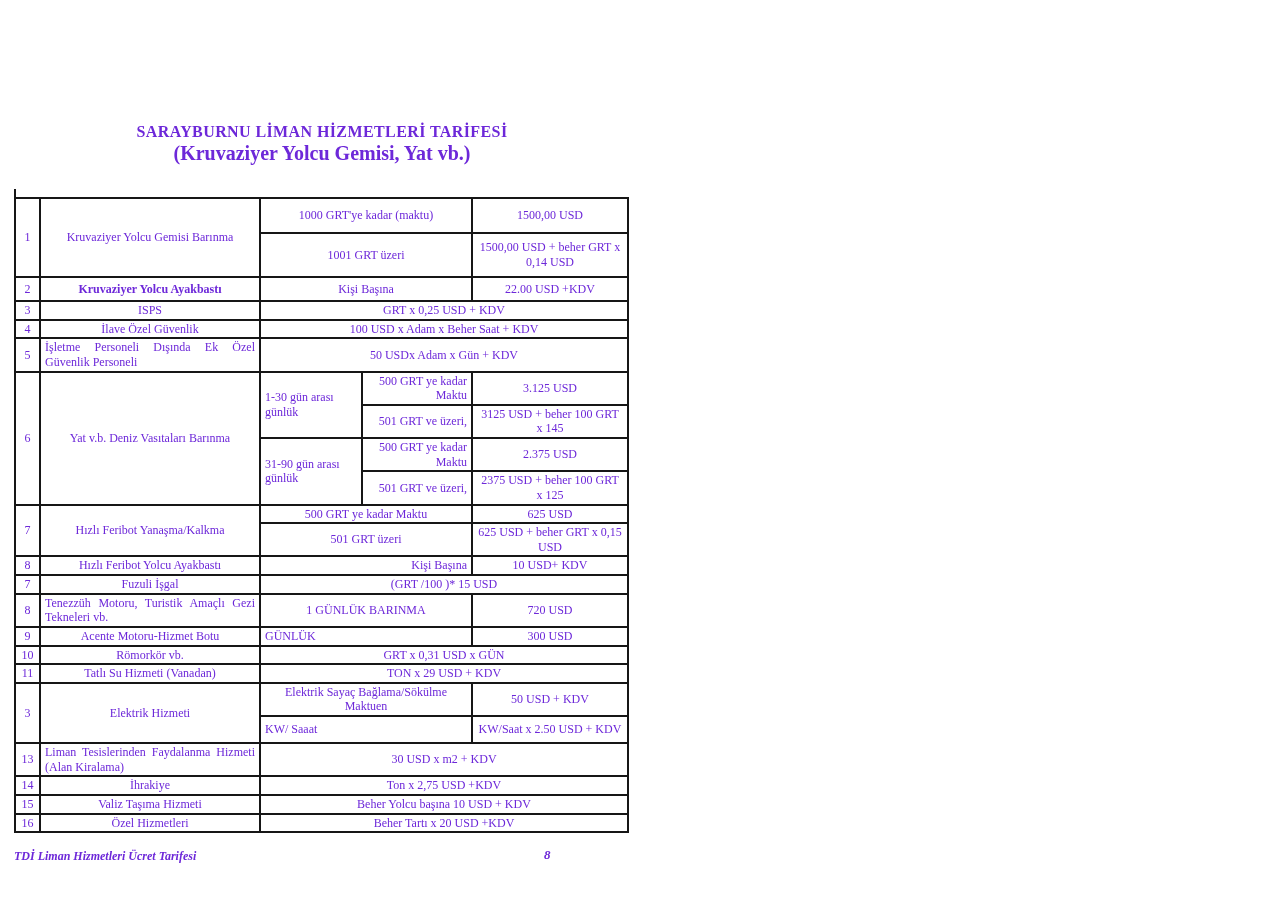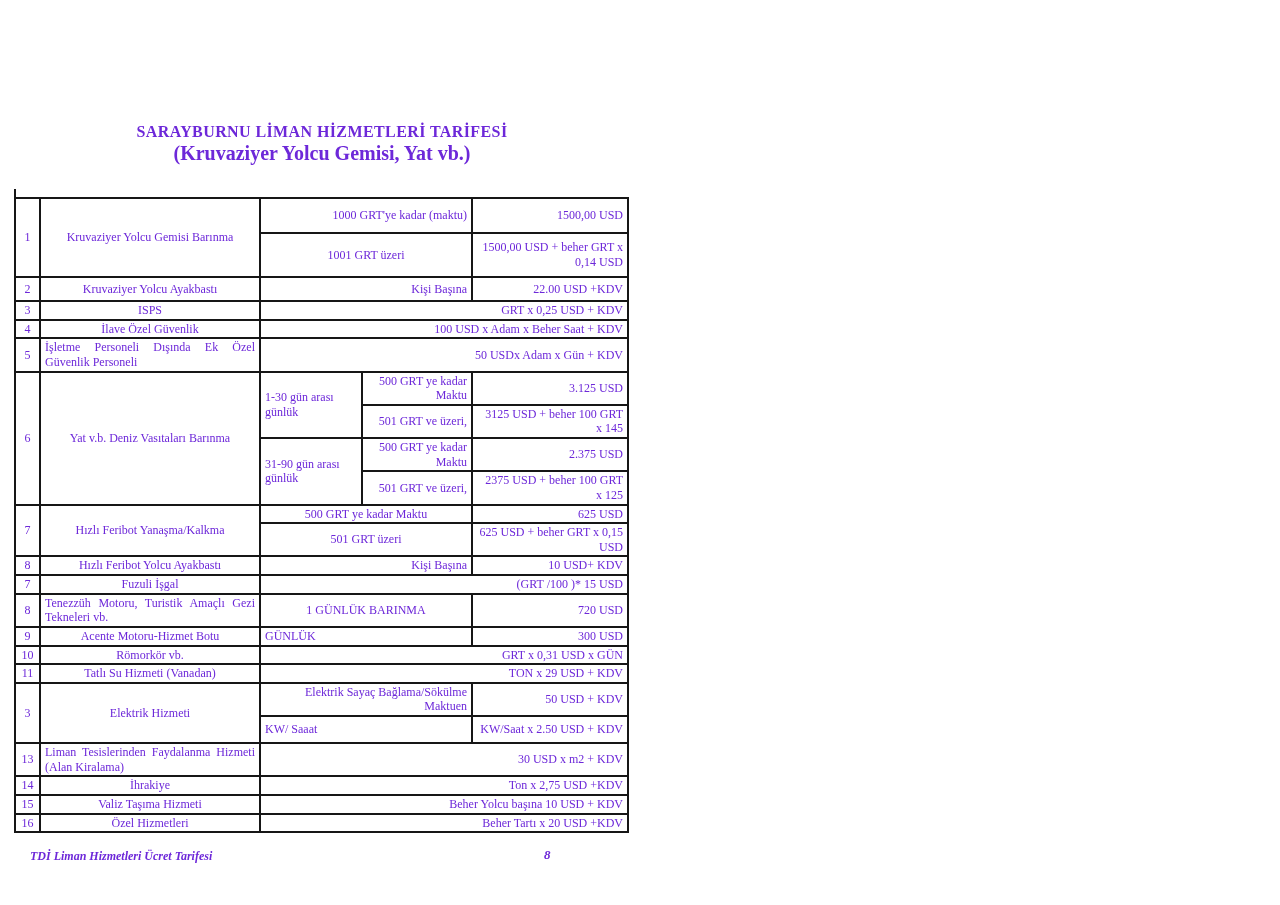"1000 GRT'ye kadar (maktu)" td.tl { text-align: right -> center }
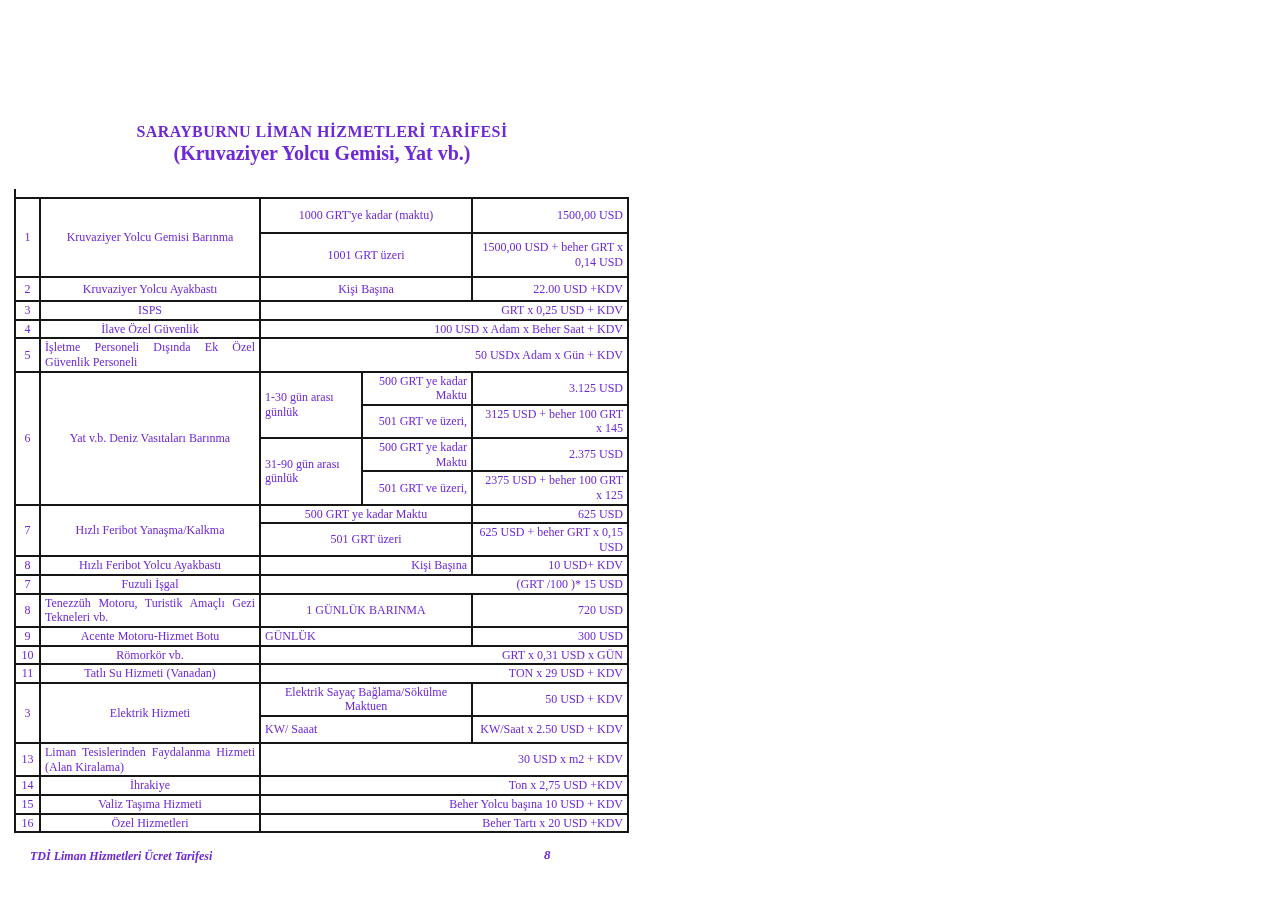"1500,00 USD" td.price { text-align: right -> center }
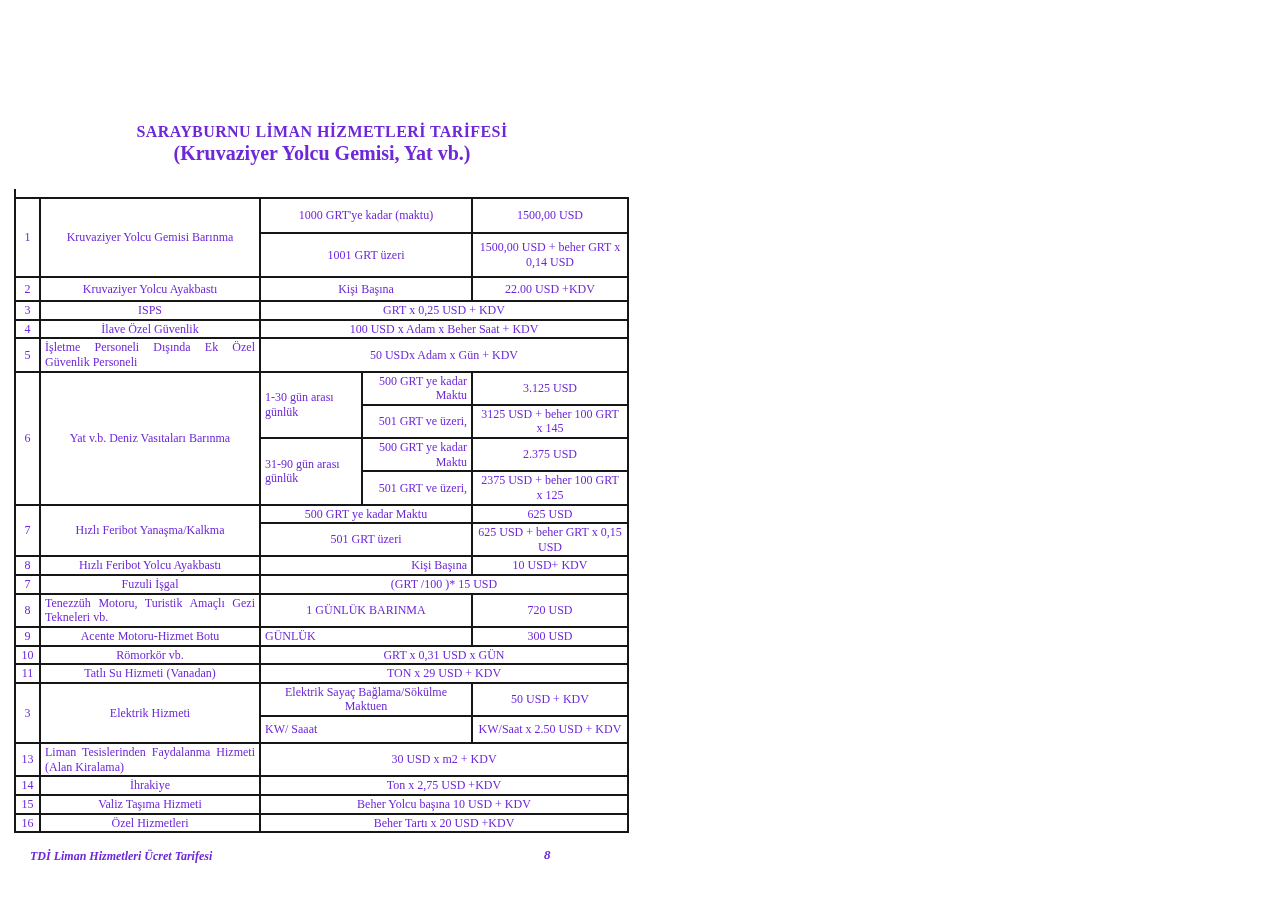"Kruvaziyer Yolcu Ayakbastı" td.vb { font-weight: none -> bold }
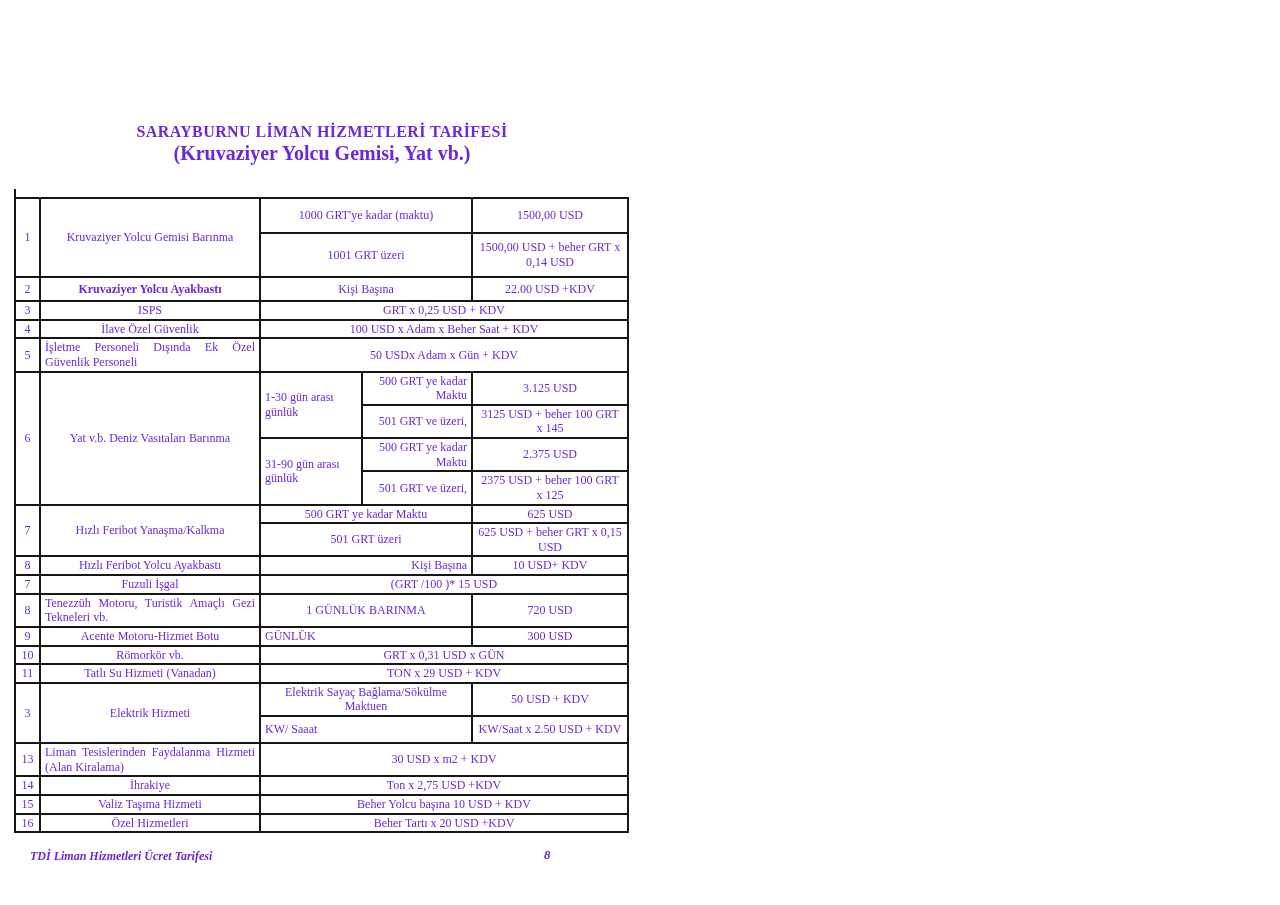"TDİ Liman Hizmetleri Ücret Tarifesi" #footer-left { left: 30px -> 14px }
